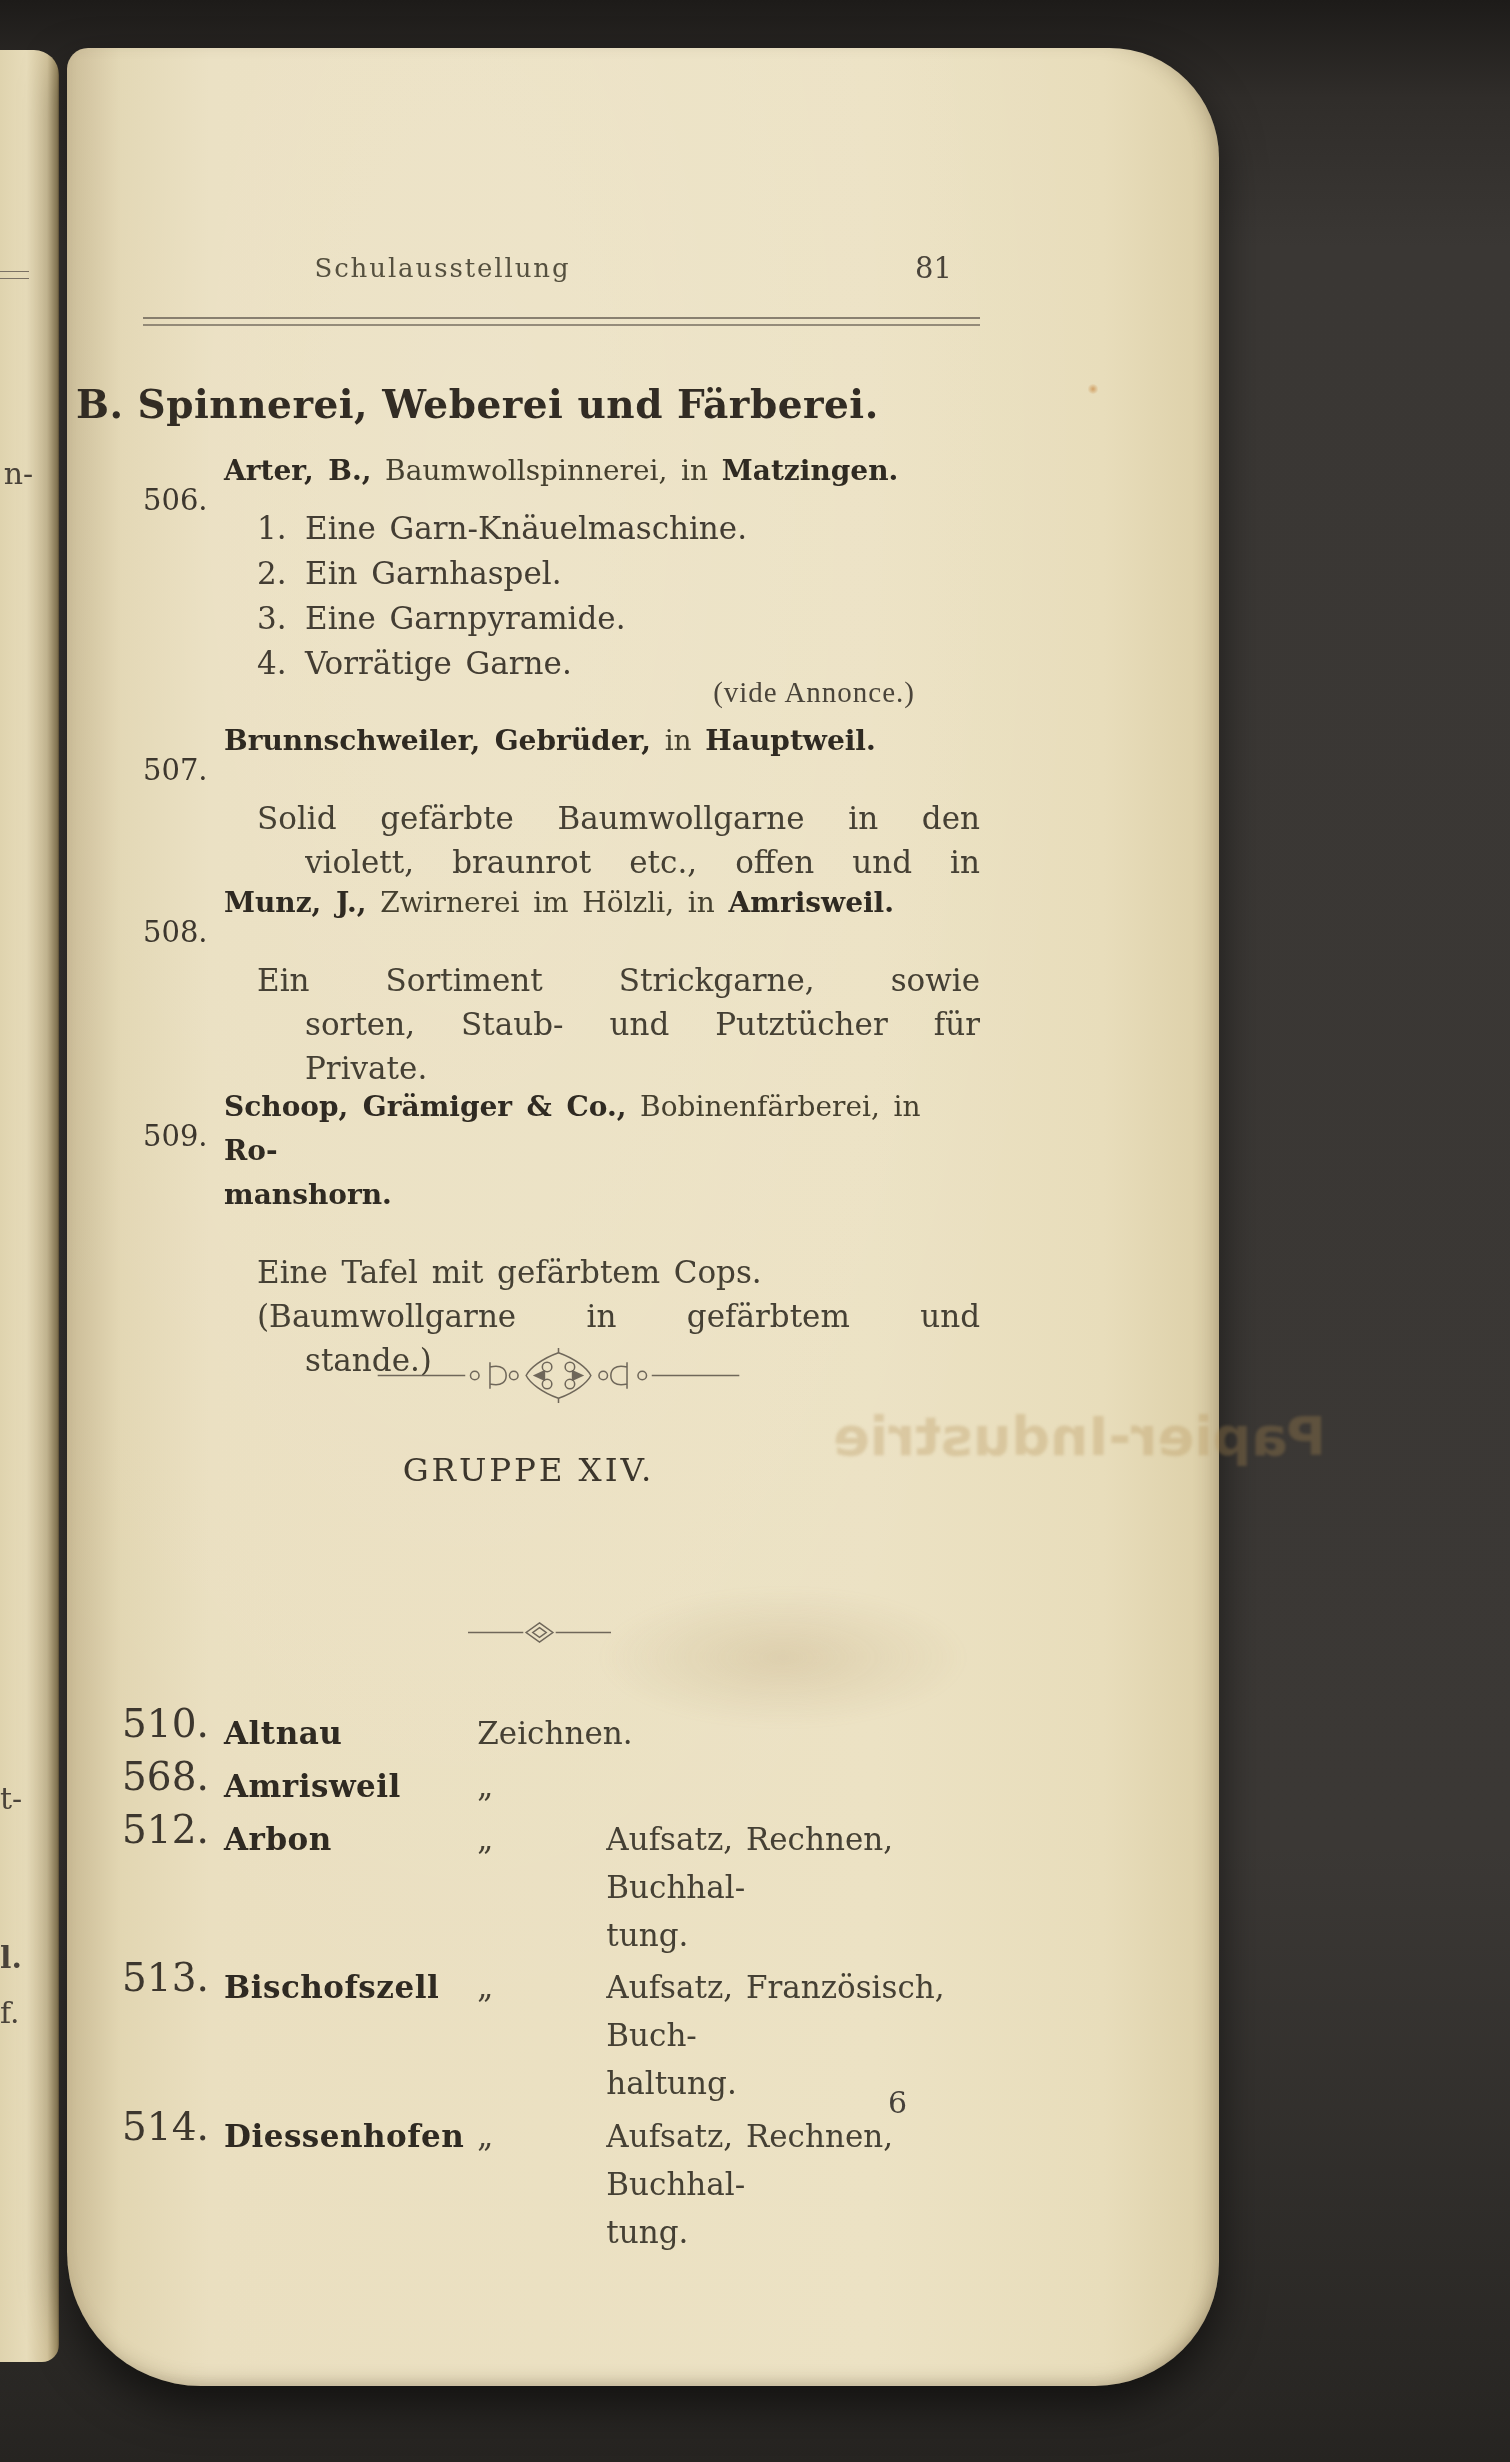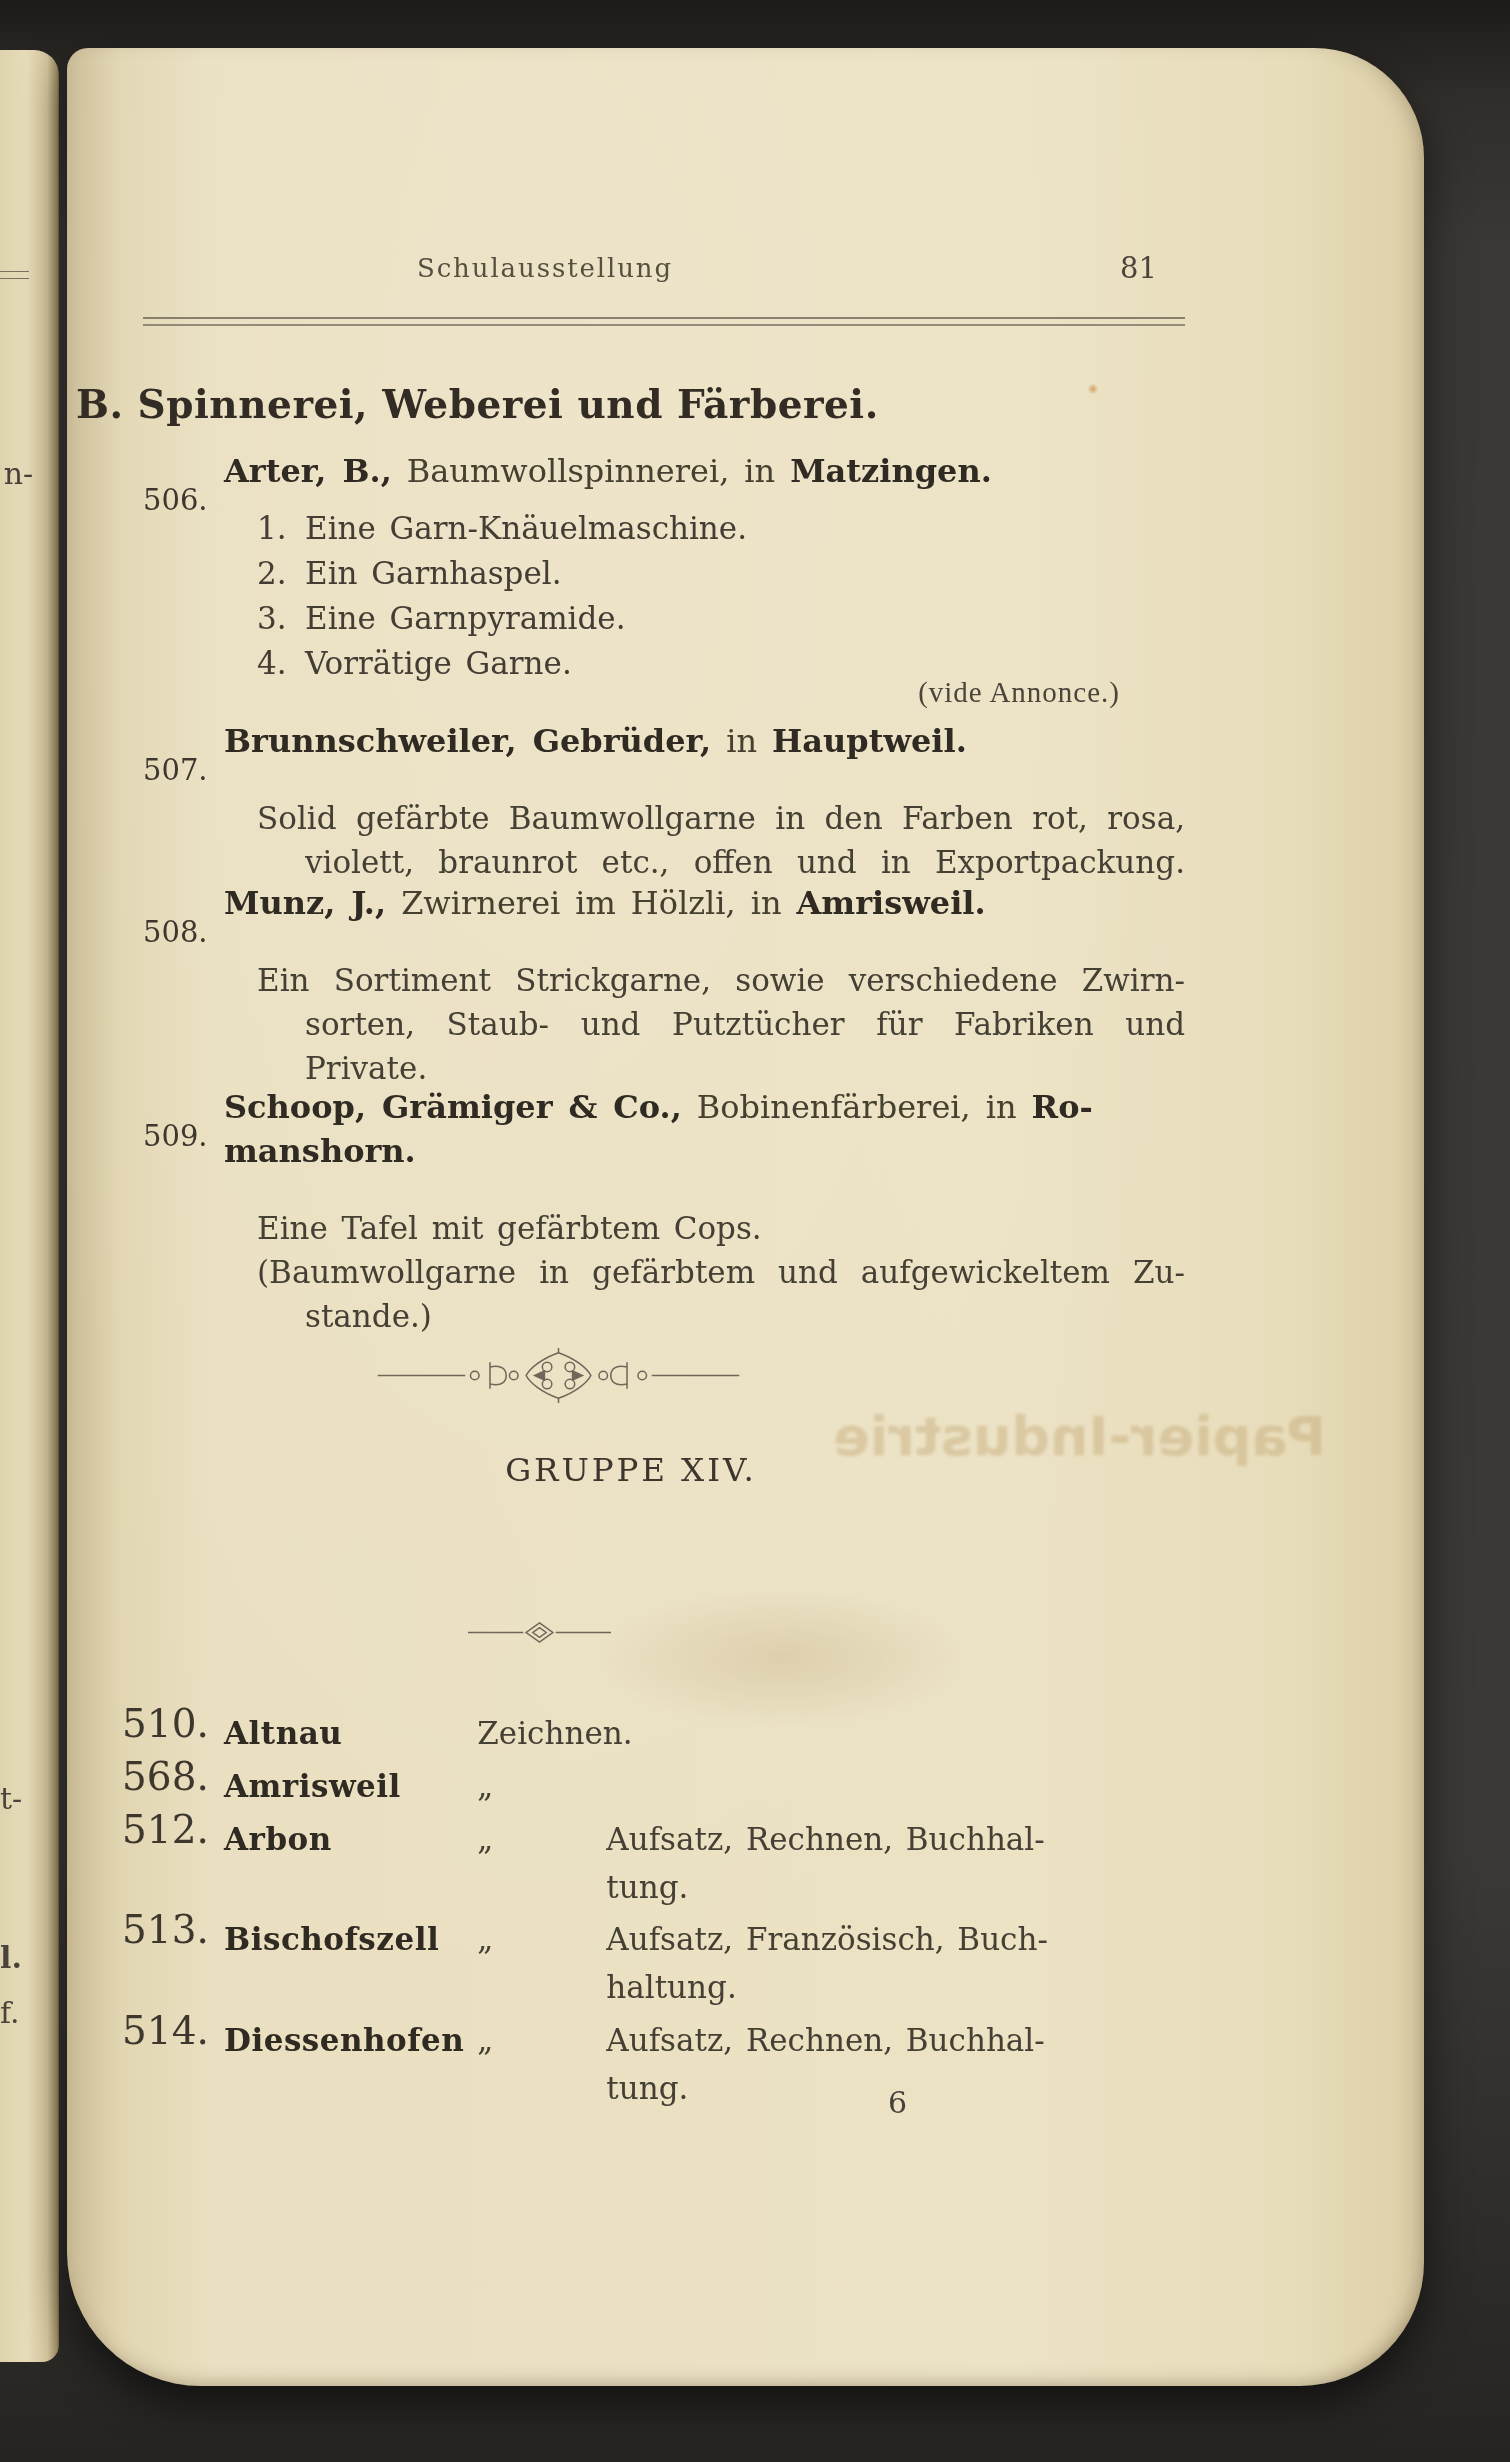"Schulausstellung" .page { width: 1357px -> 1152px }
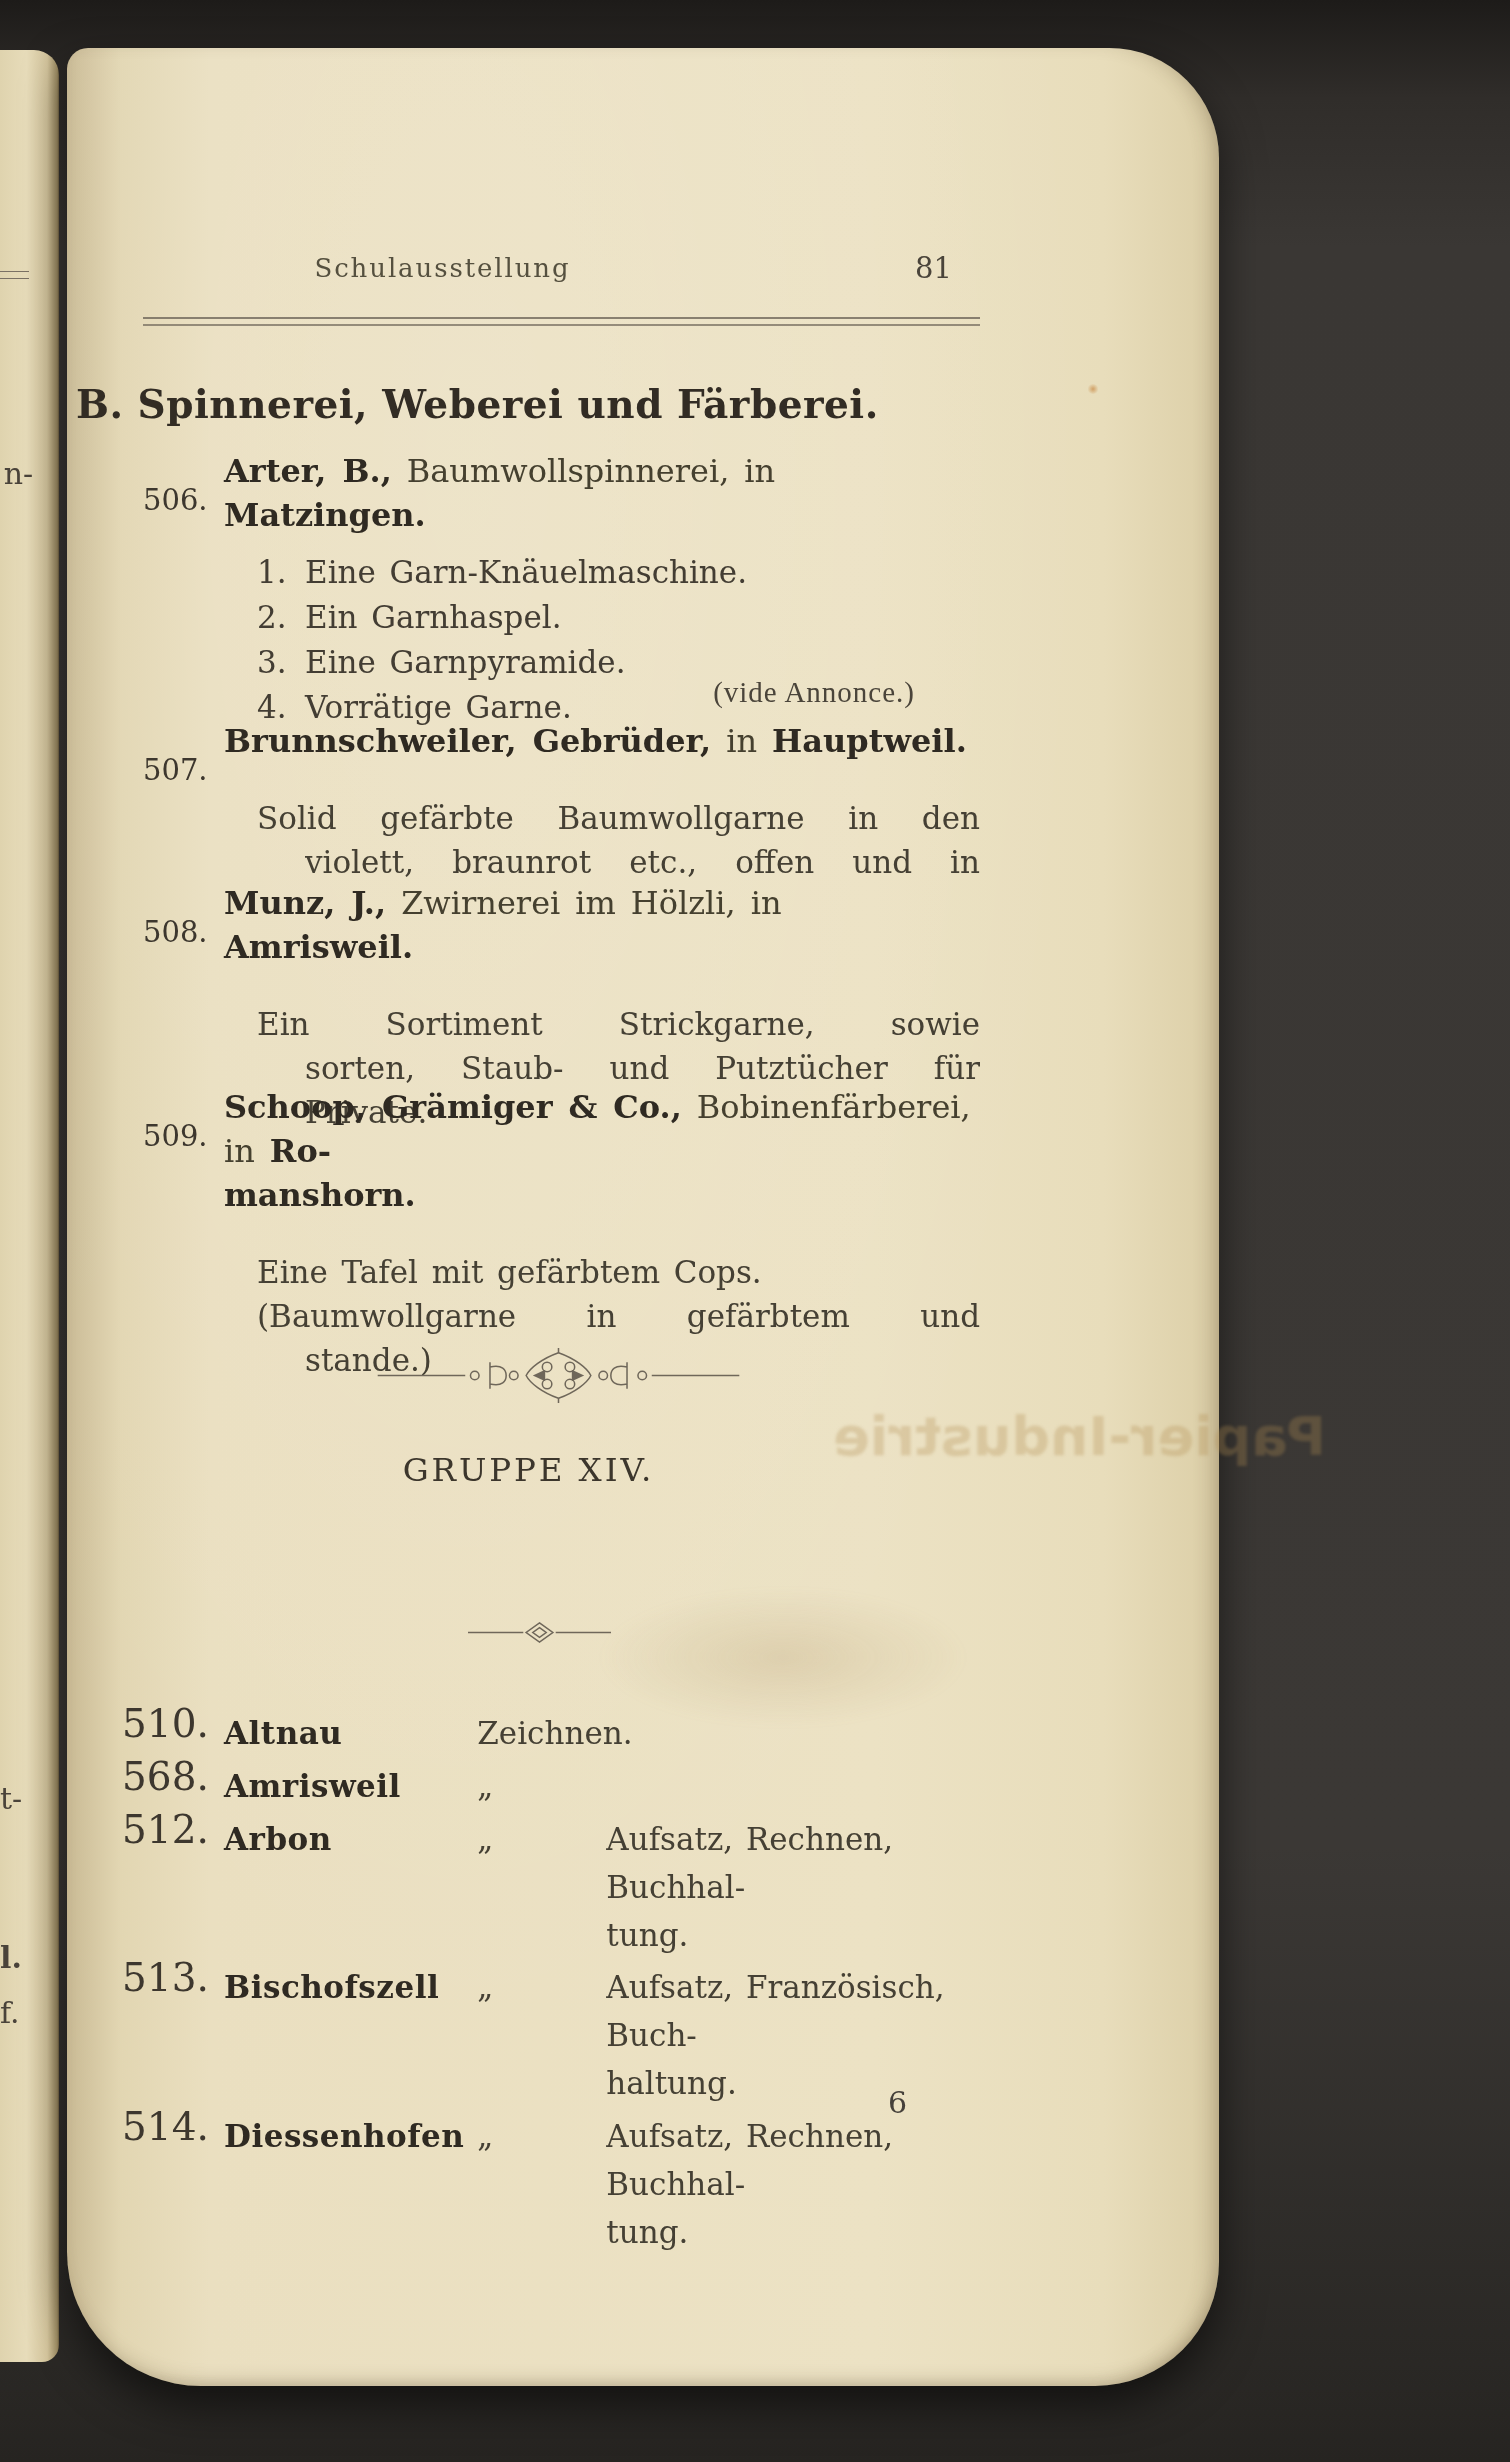"Arter, B., Baumwollspinnerei, in" .e-head { font-size: 32px -> 28px }
